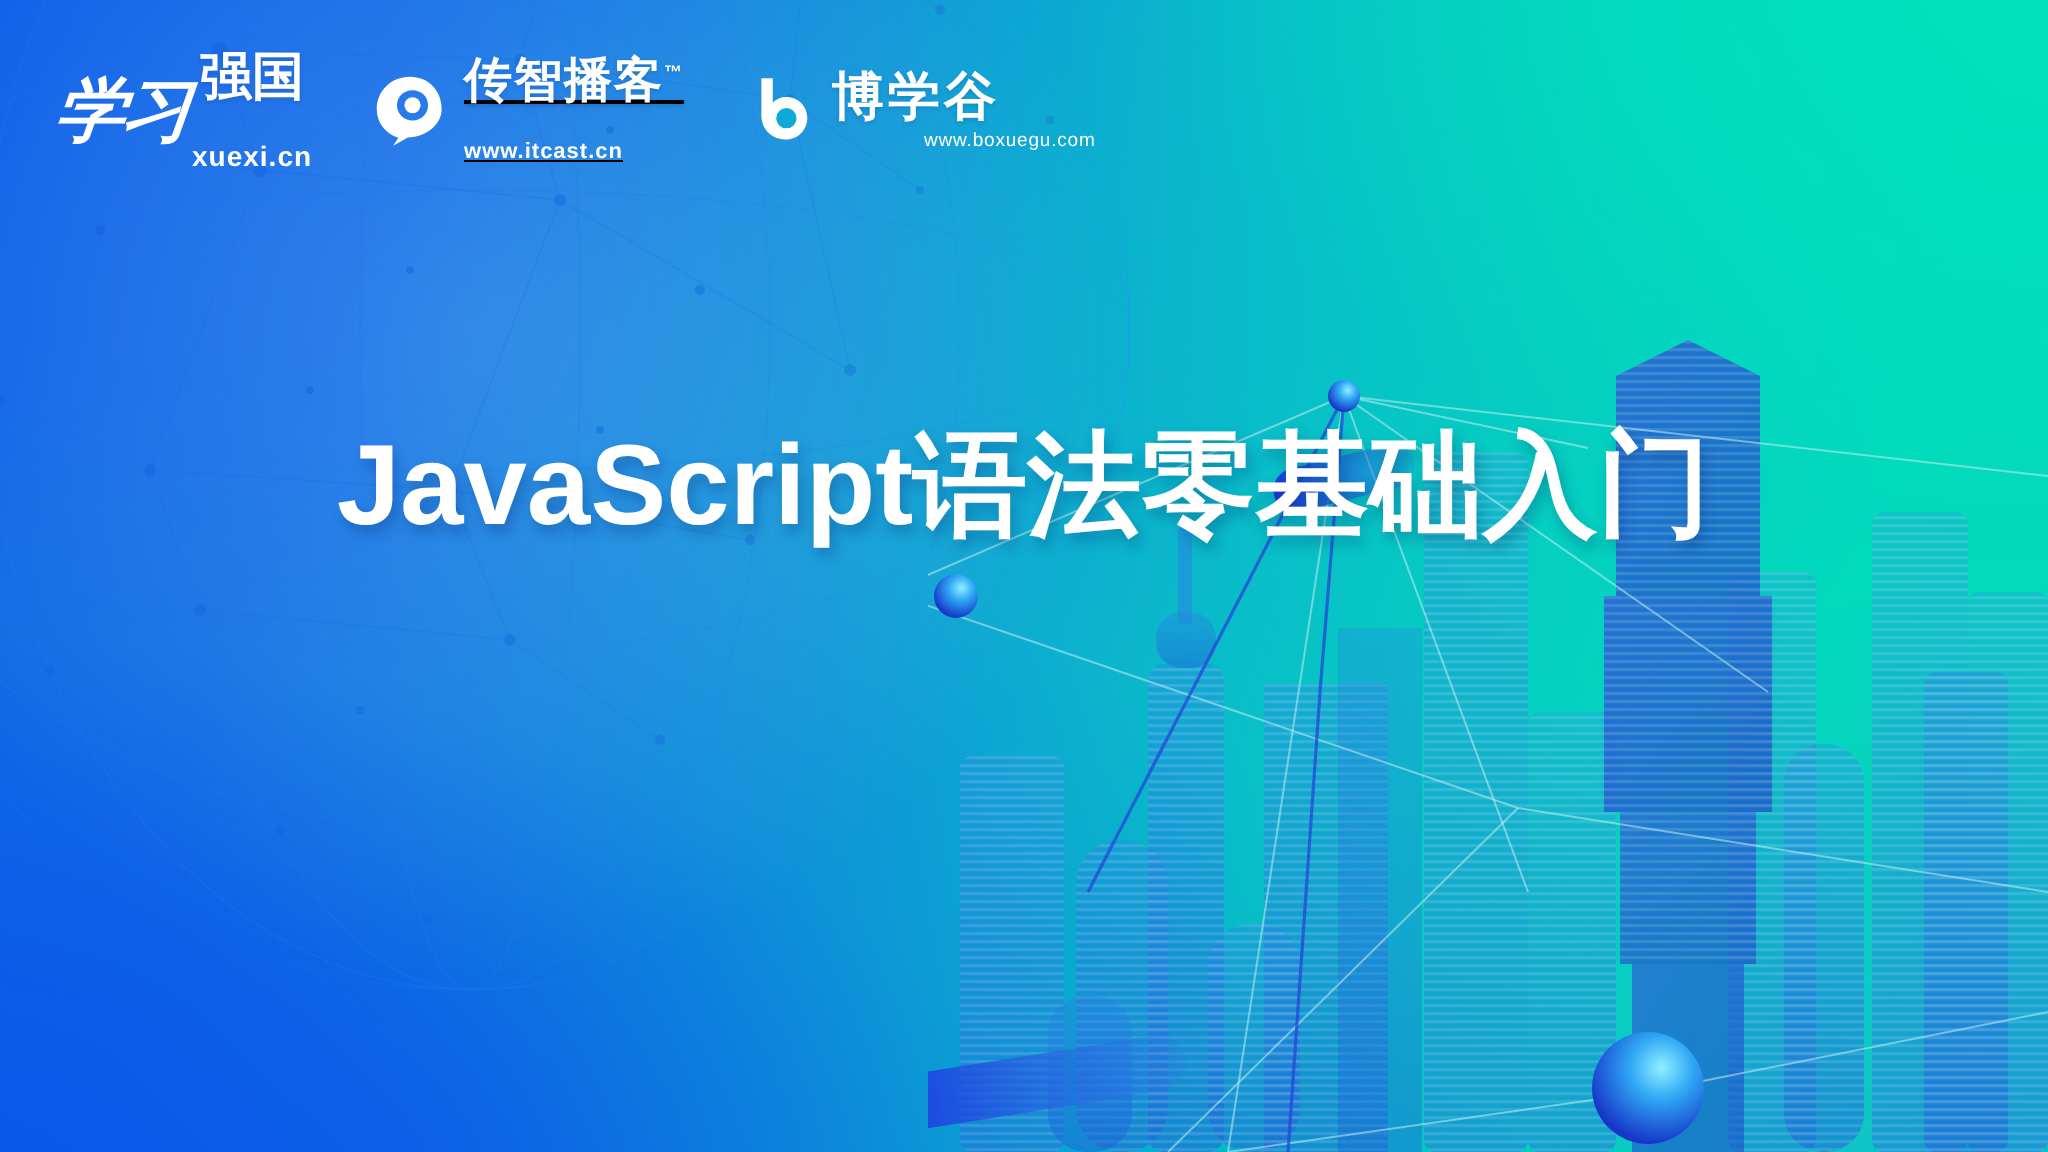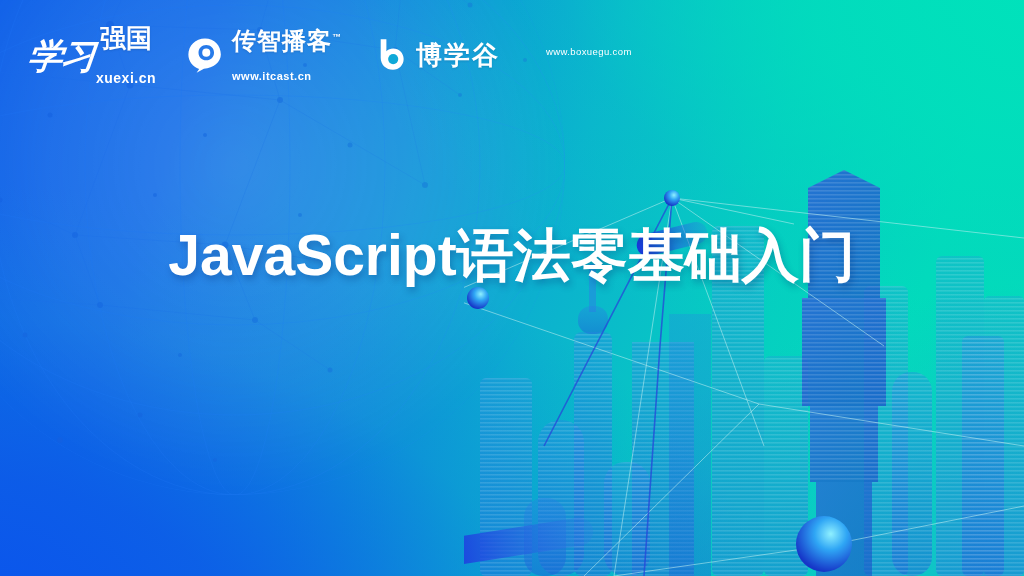"传智播客™" .itcast-text { text-decoration: none -> underline }
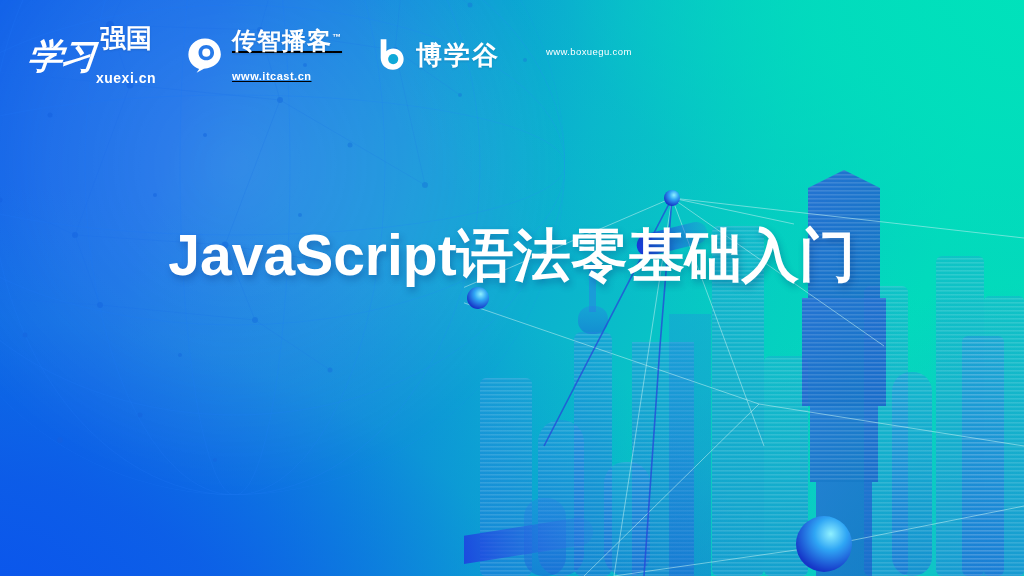"博学谷" .boxuegu-text { flex-direction: row -> column }
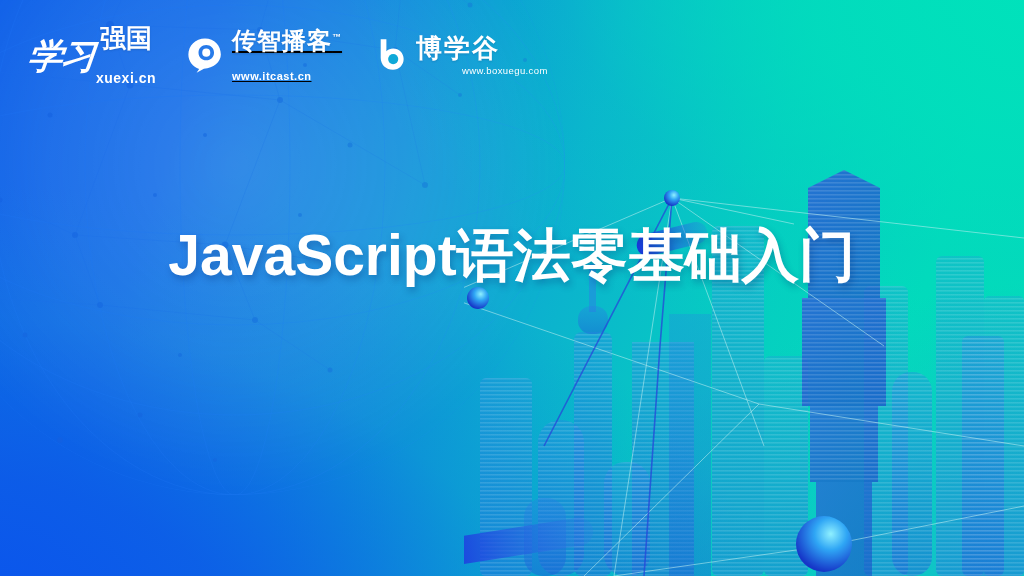"JavaScript语法零基础入门" .headline { top: 223px -> 211px }
